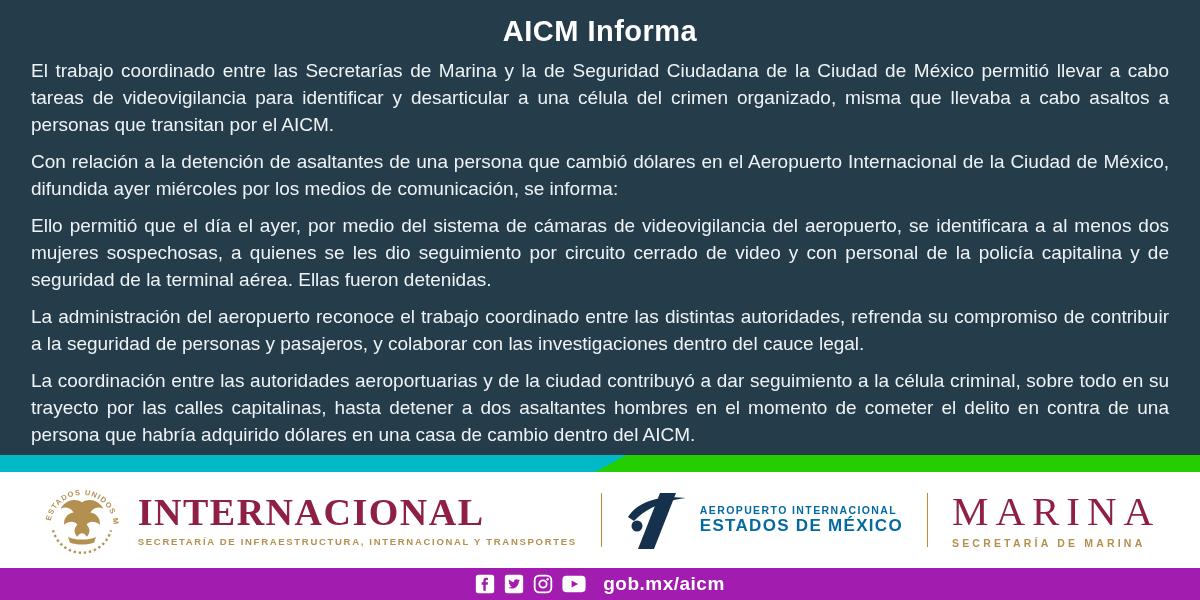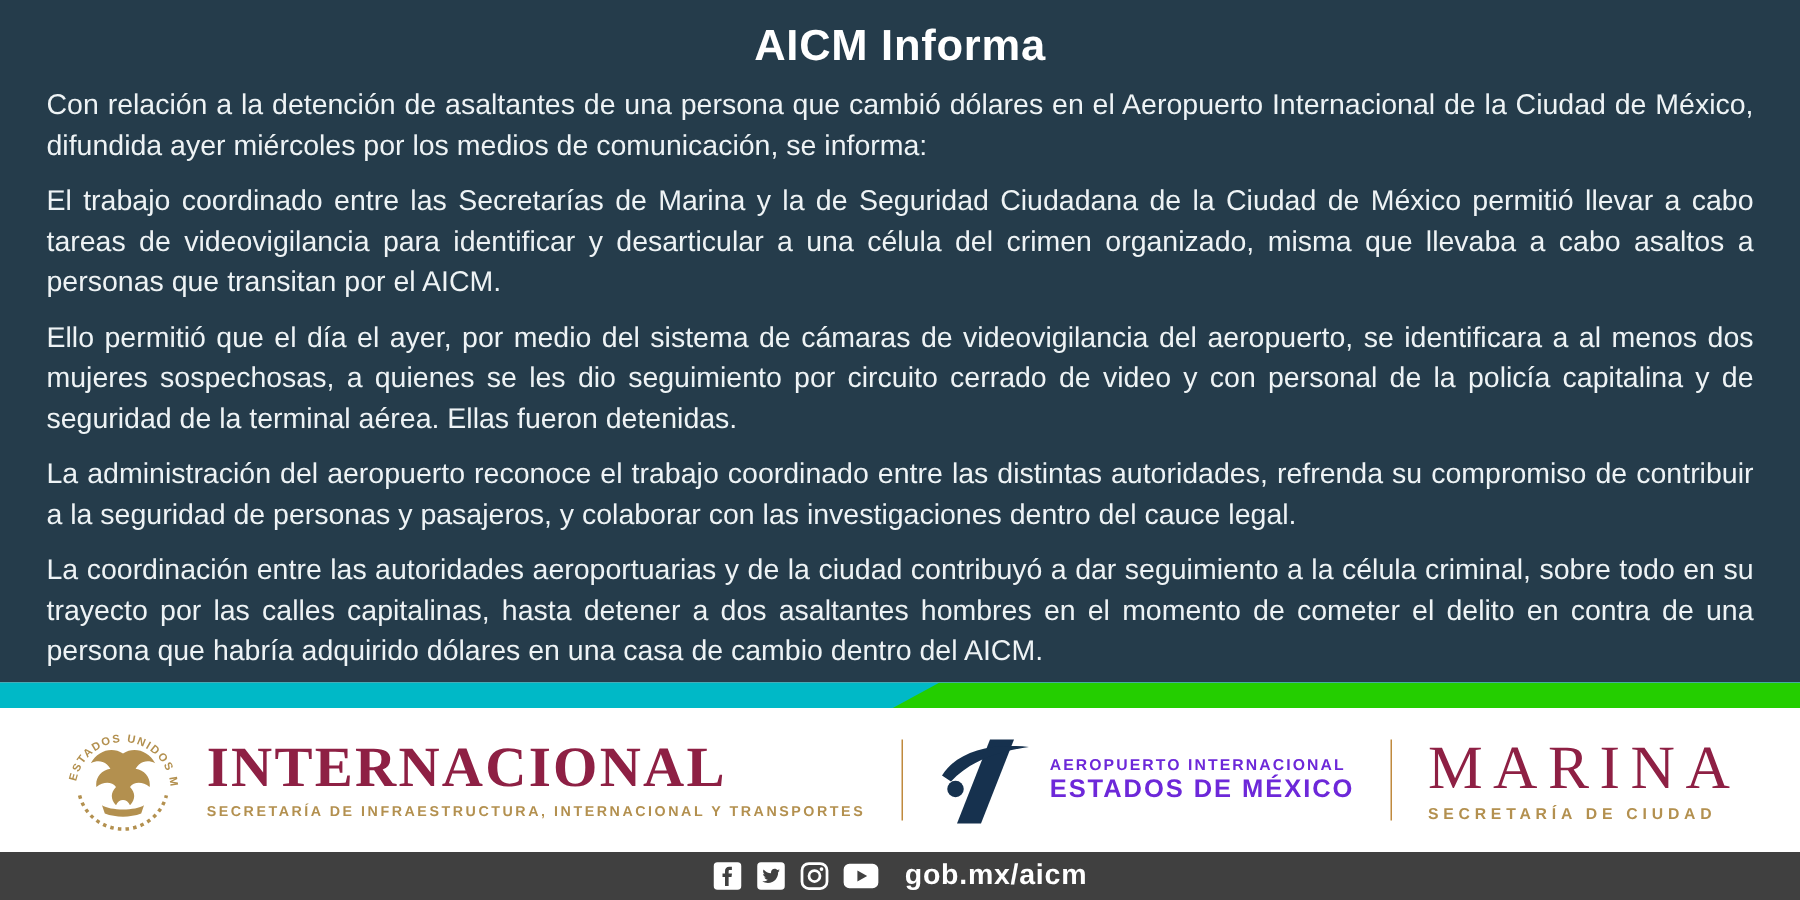"Con relación a la detención" p { order: before "El trabajo coordinado entre las" -> after "El trabajo coordinado entre las" }
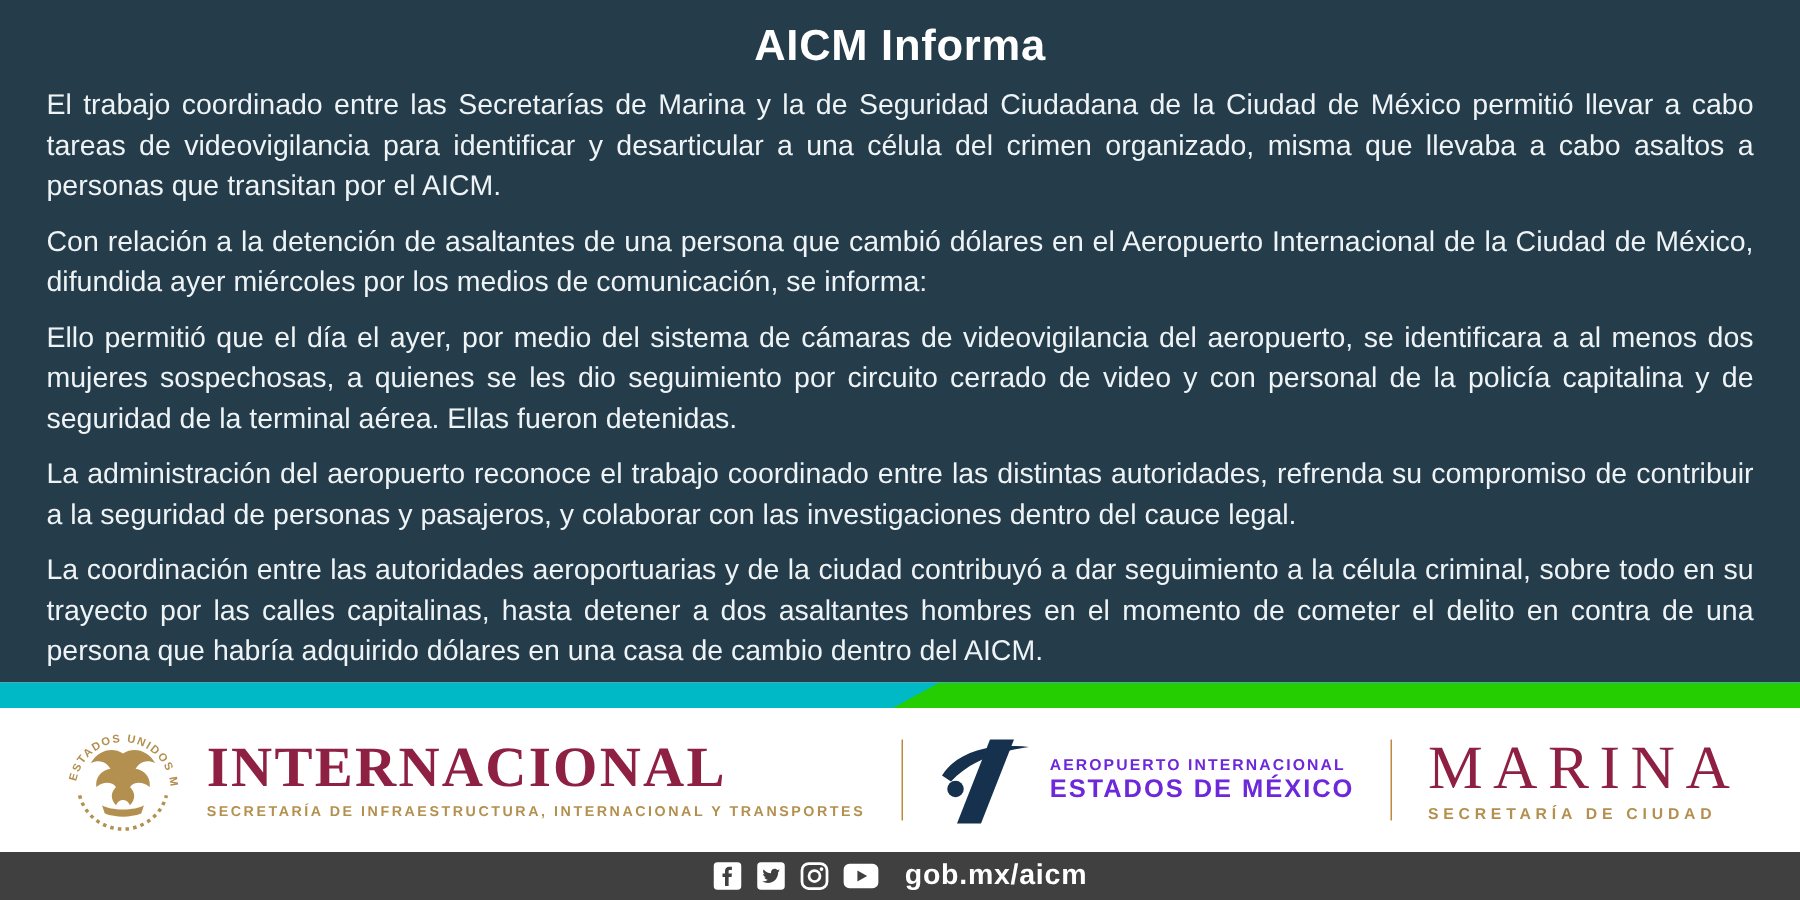"AEROPUERTO INTERNACIONAL" .aicm-text { color: #6d28d9 -> #0369a1 }
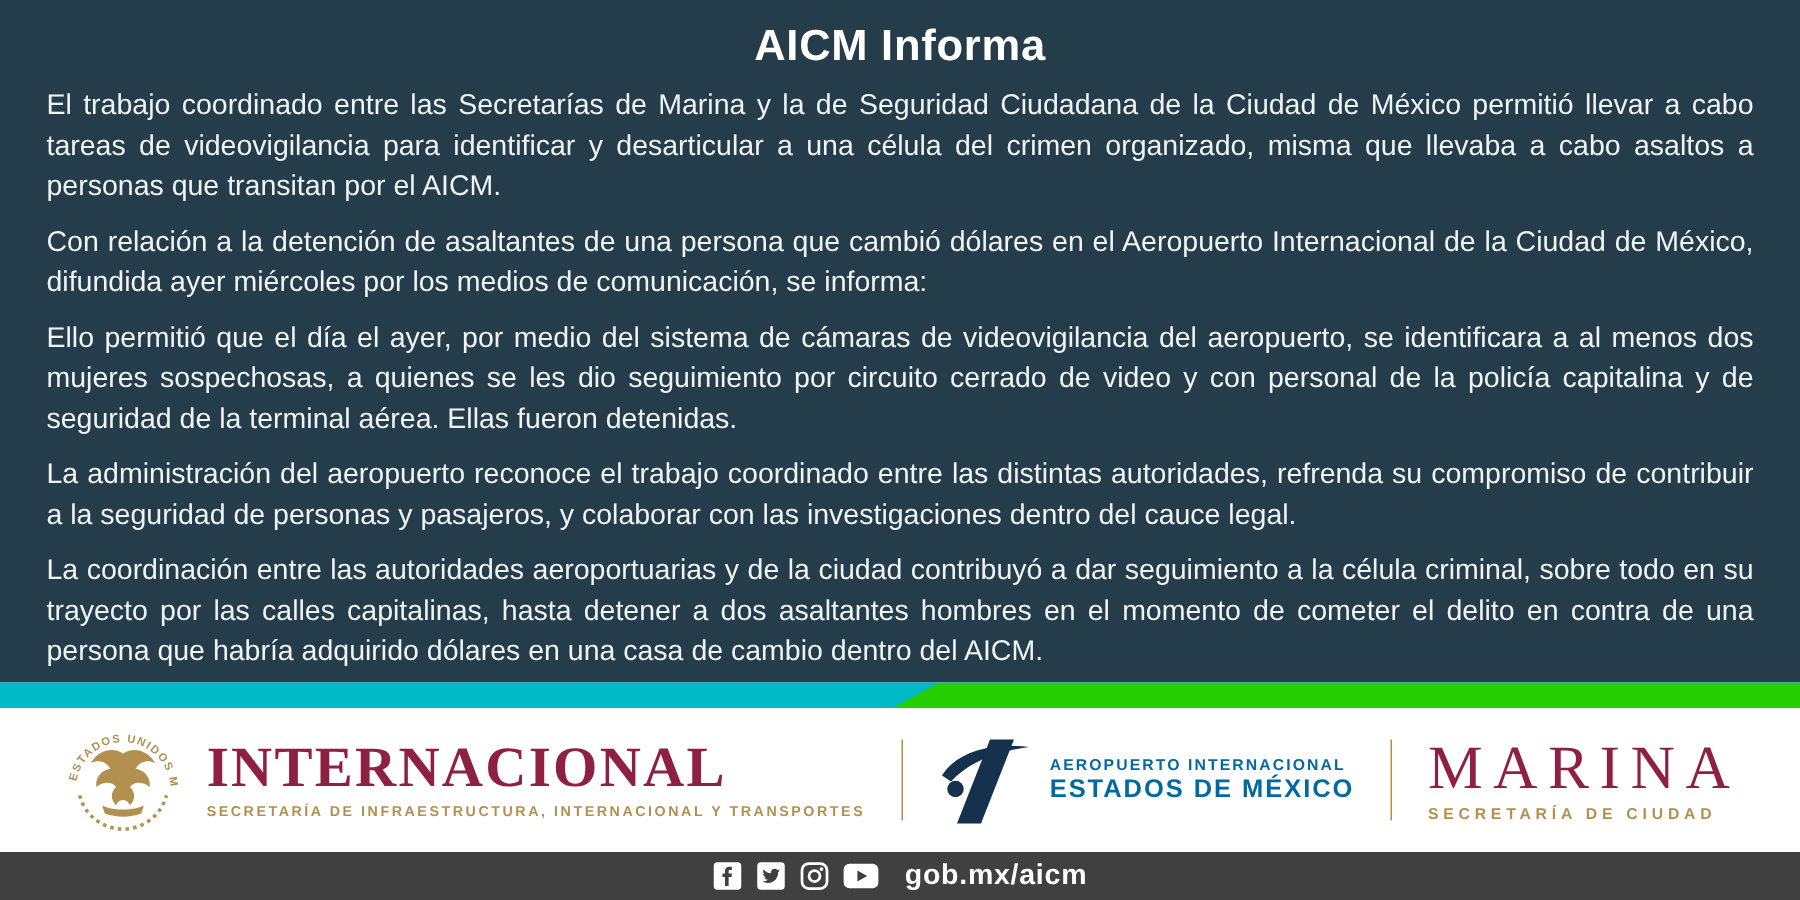"SECRETARÍA DE CIUDAD" div.marina-sub { text: CIUDAD -> MARINA }
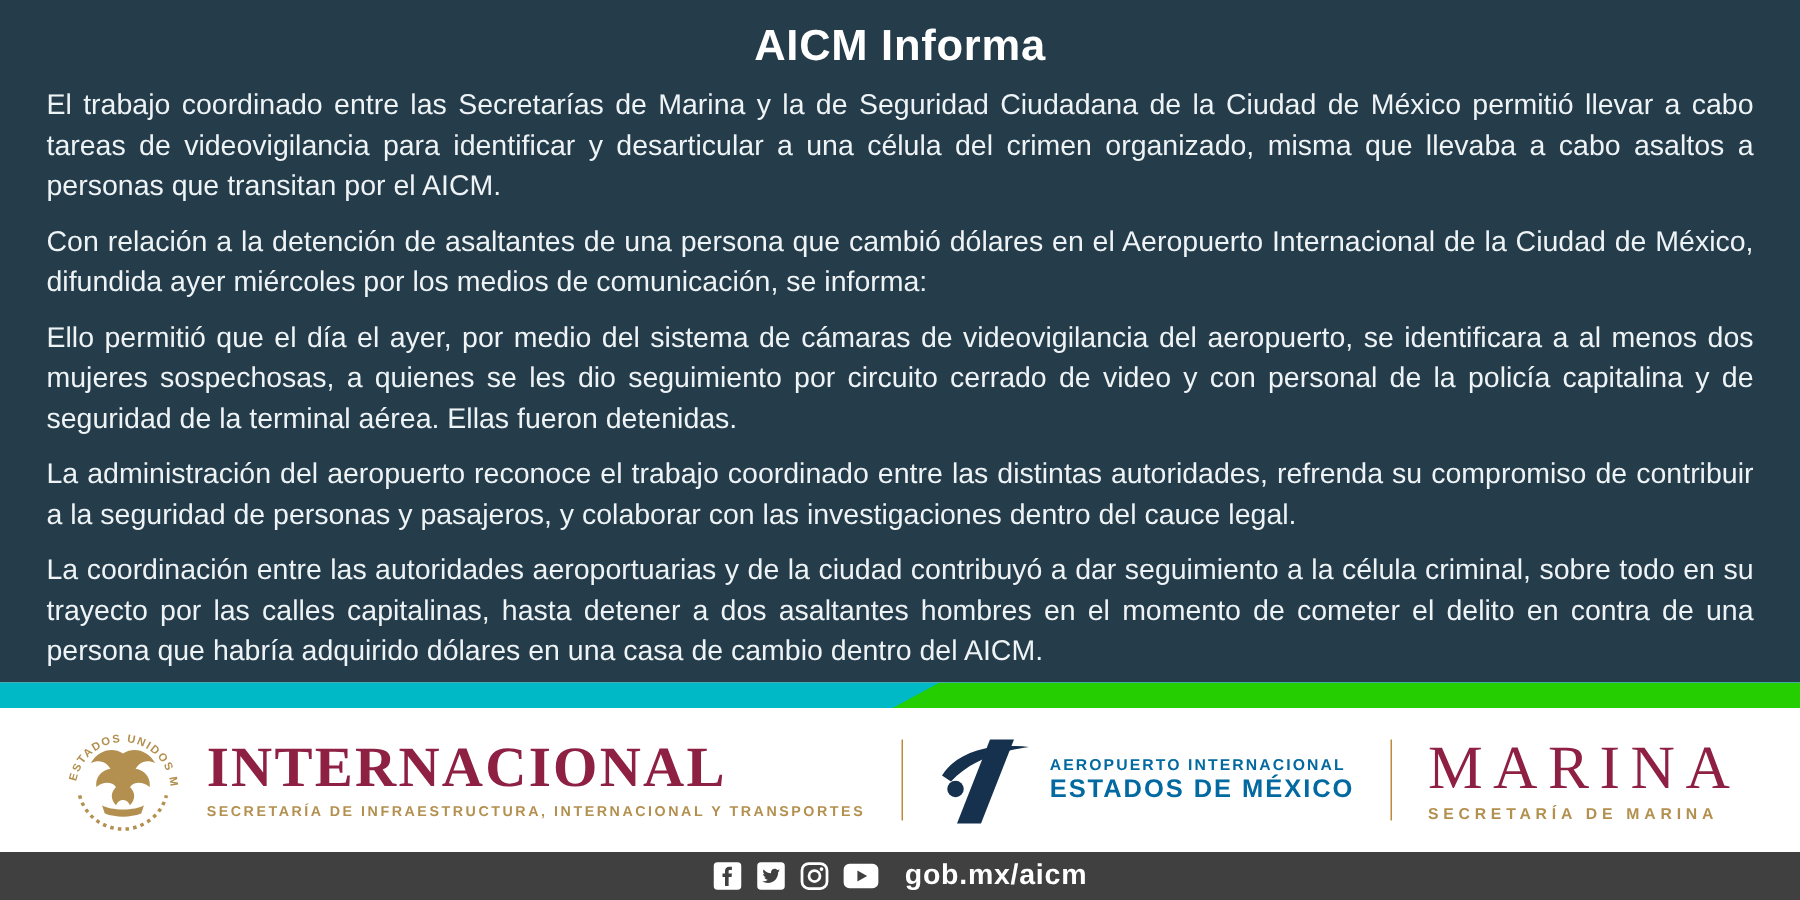"gob.mx/aicm" .bottombar { background: #404040 -> #a21caf }
